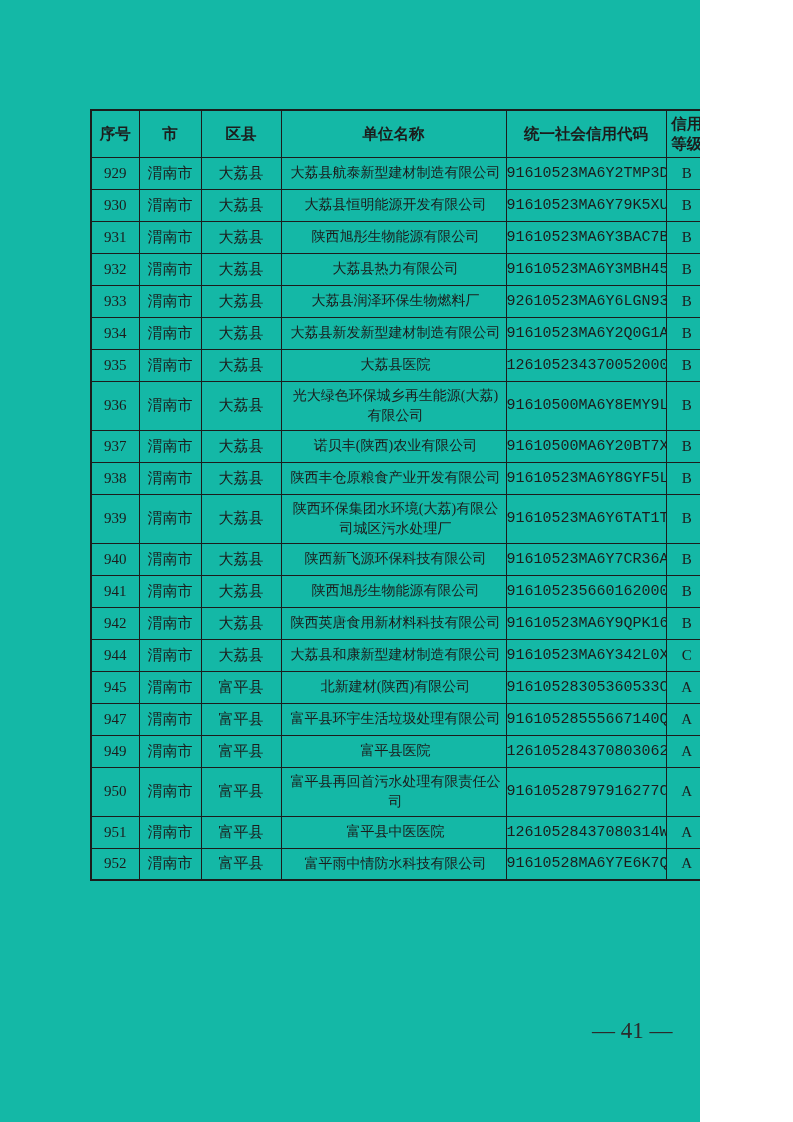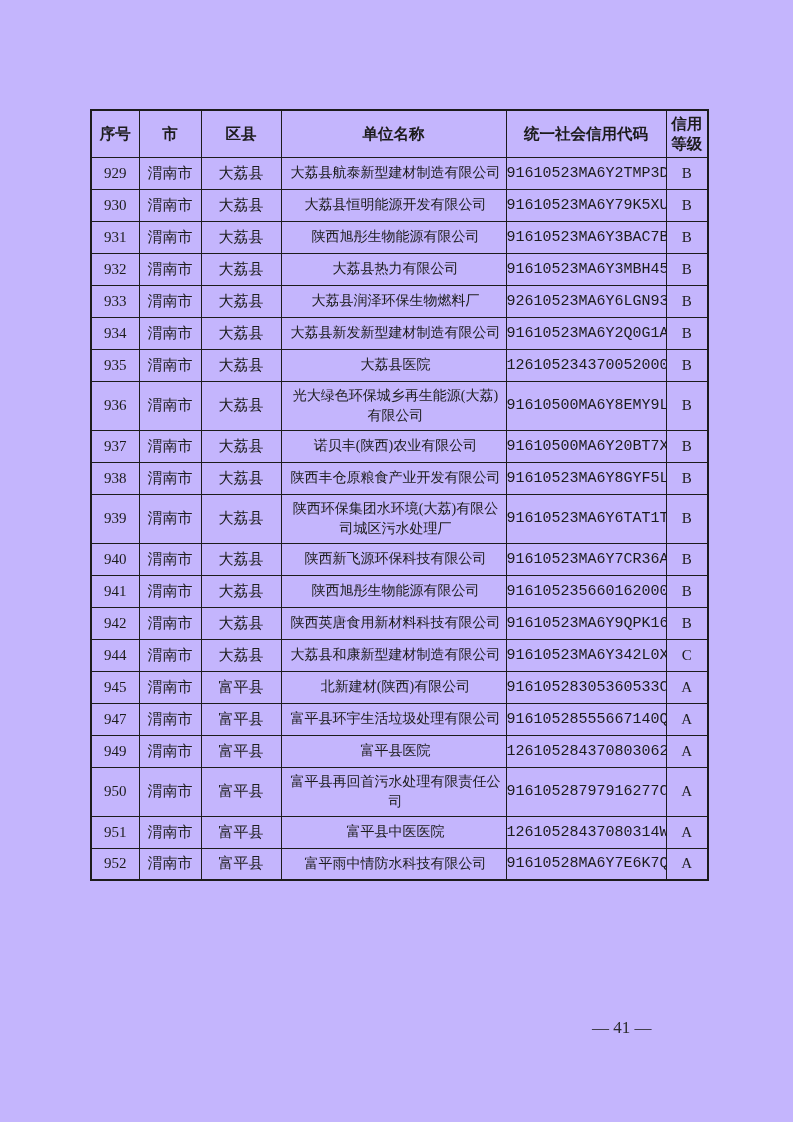"序号" .page { background: #c4b5fd -> #14b8a6; width: 793px -> 700px }
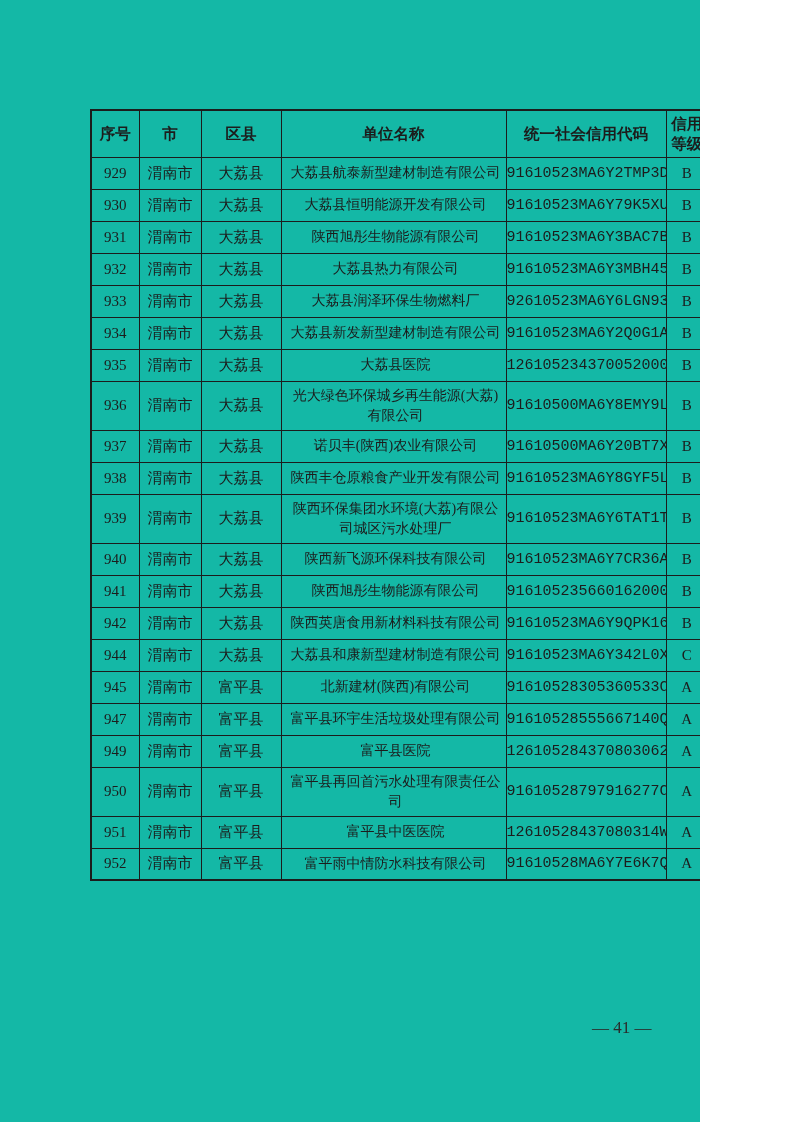"— 41 —" .page-number { font-size: 17px -> 23px }
